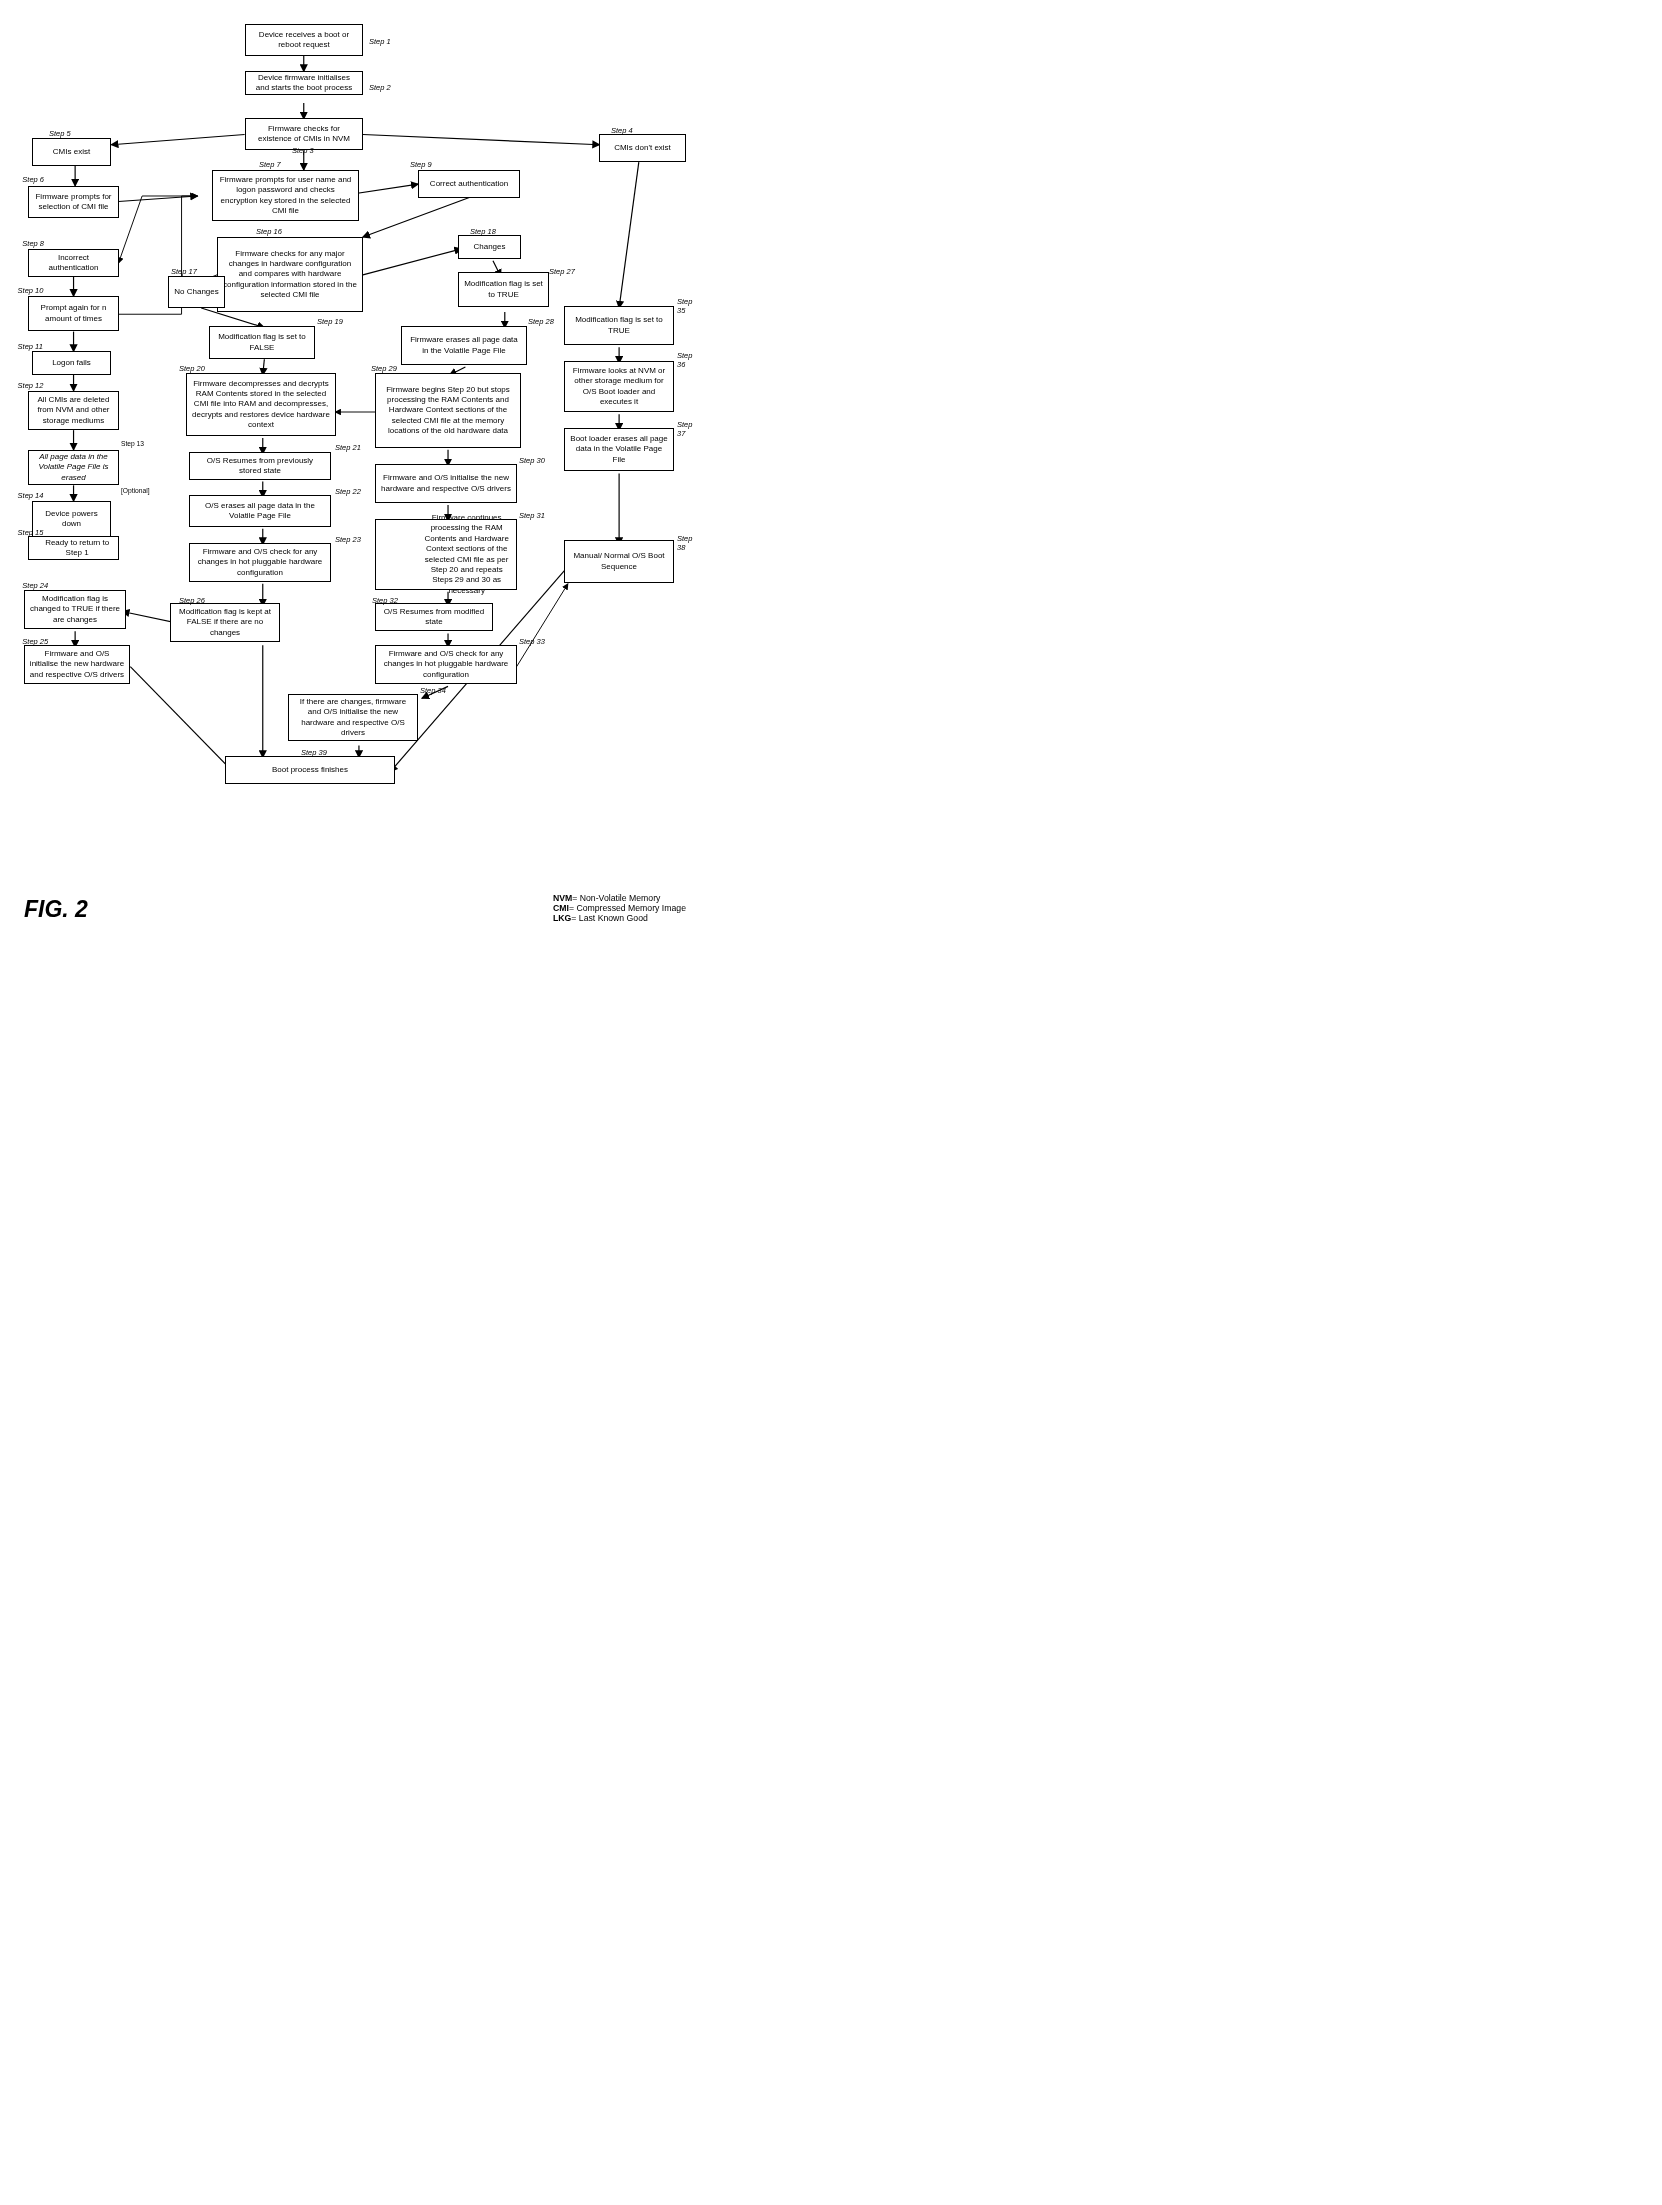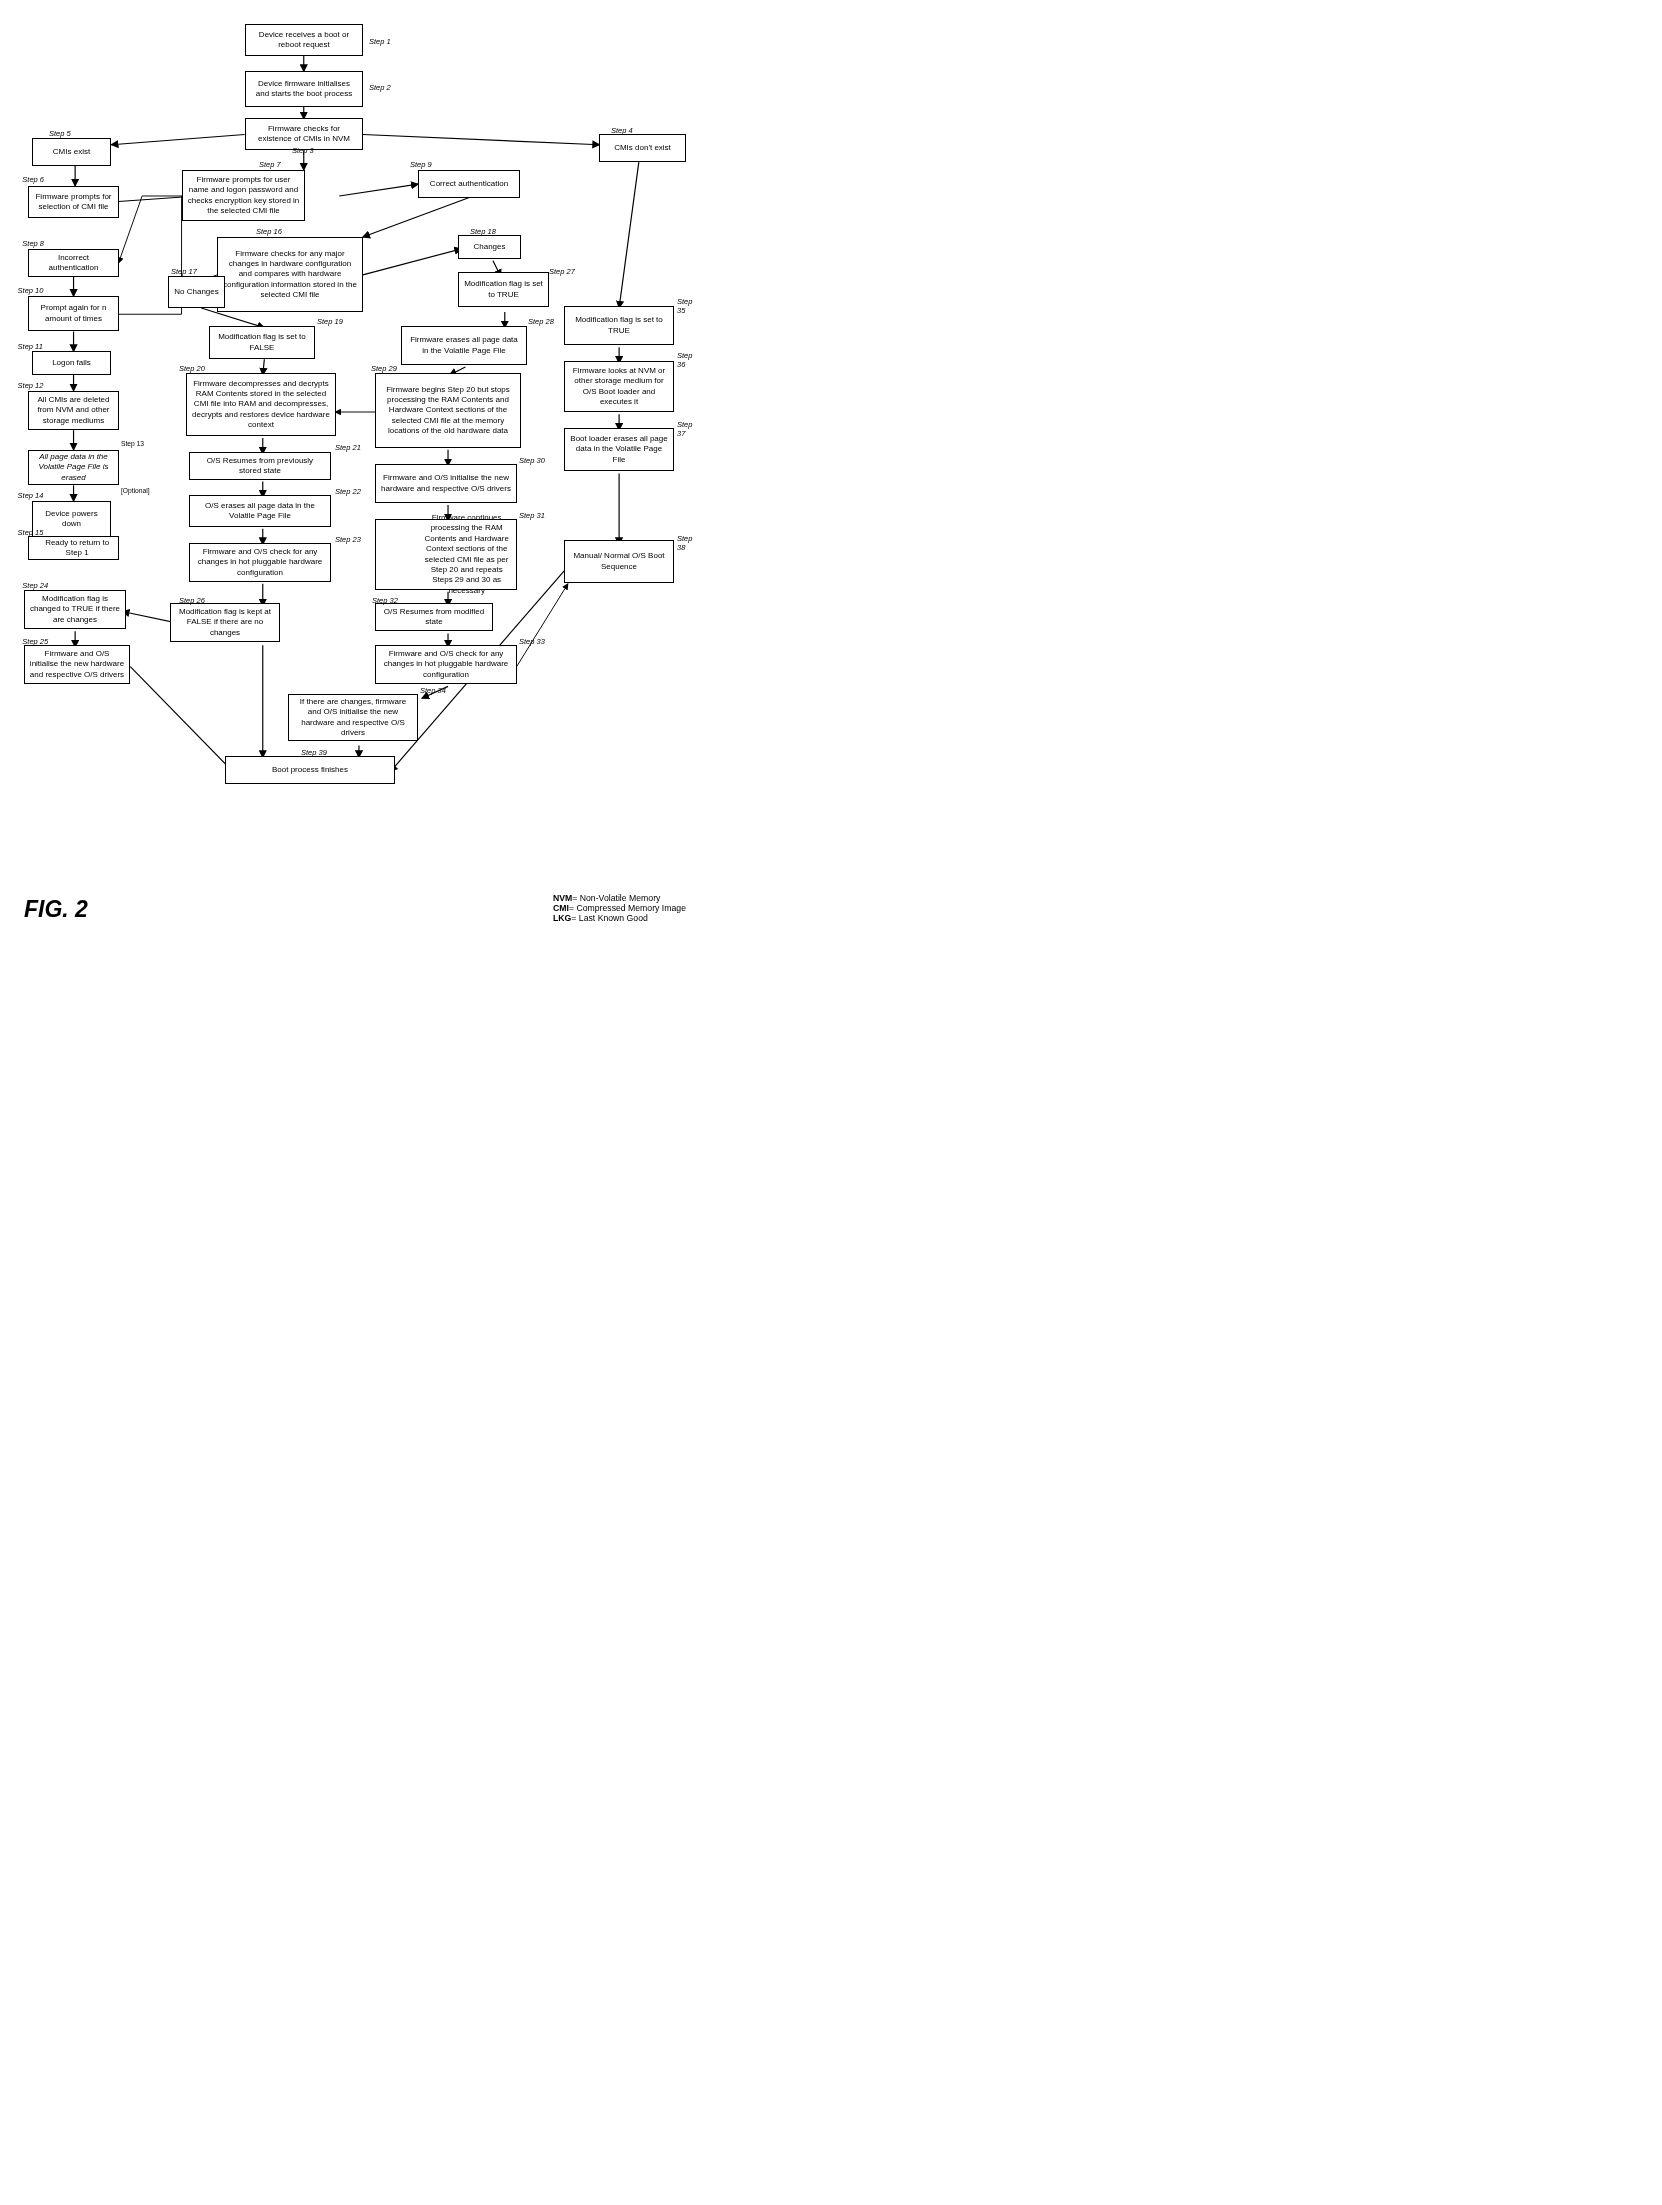"Device firmware initialises and starts" div.box { height: 36px -> 24px }
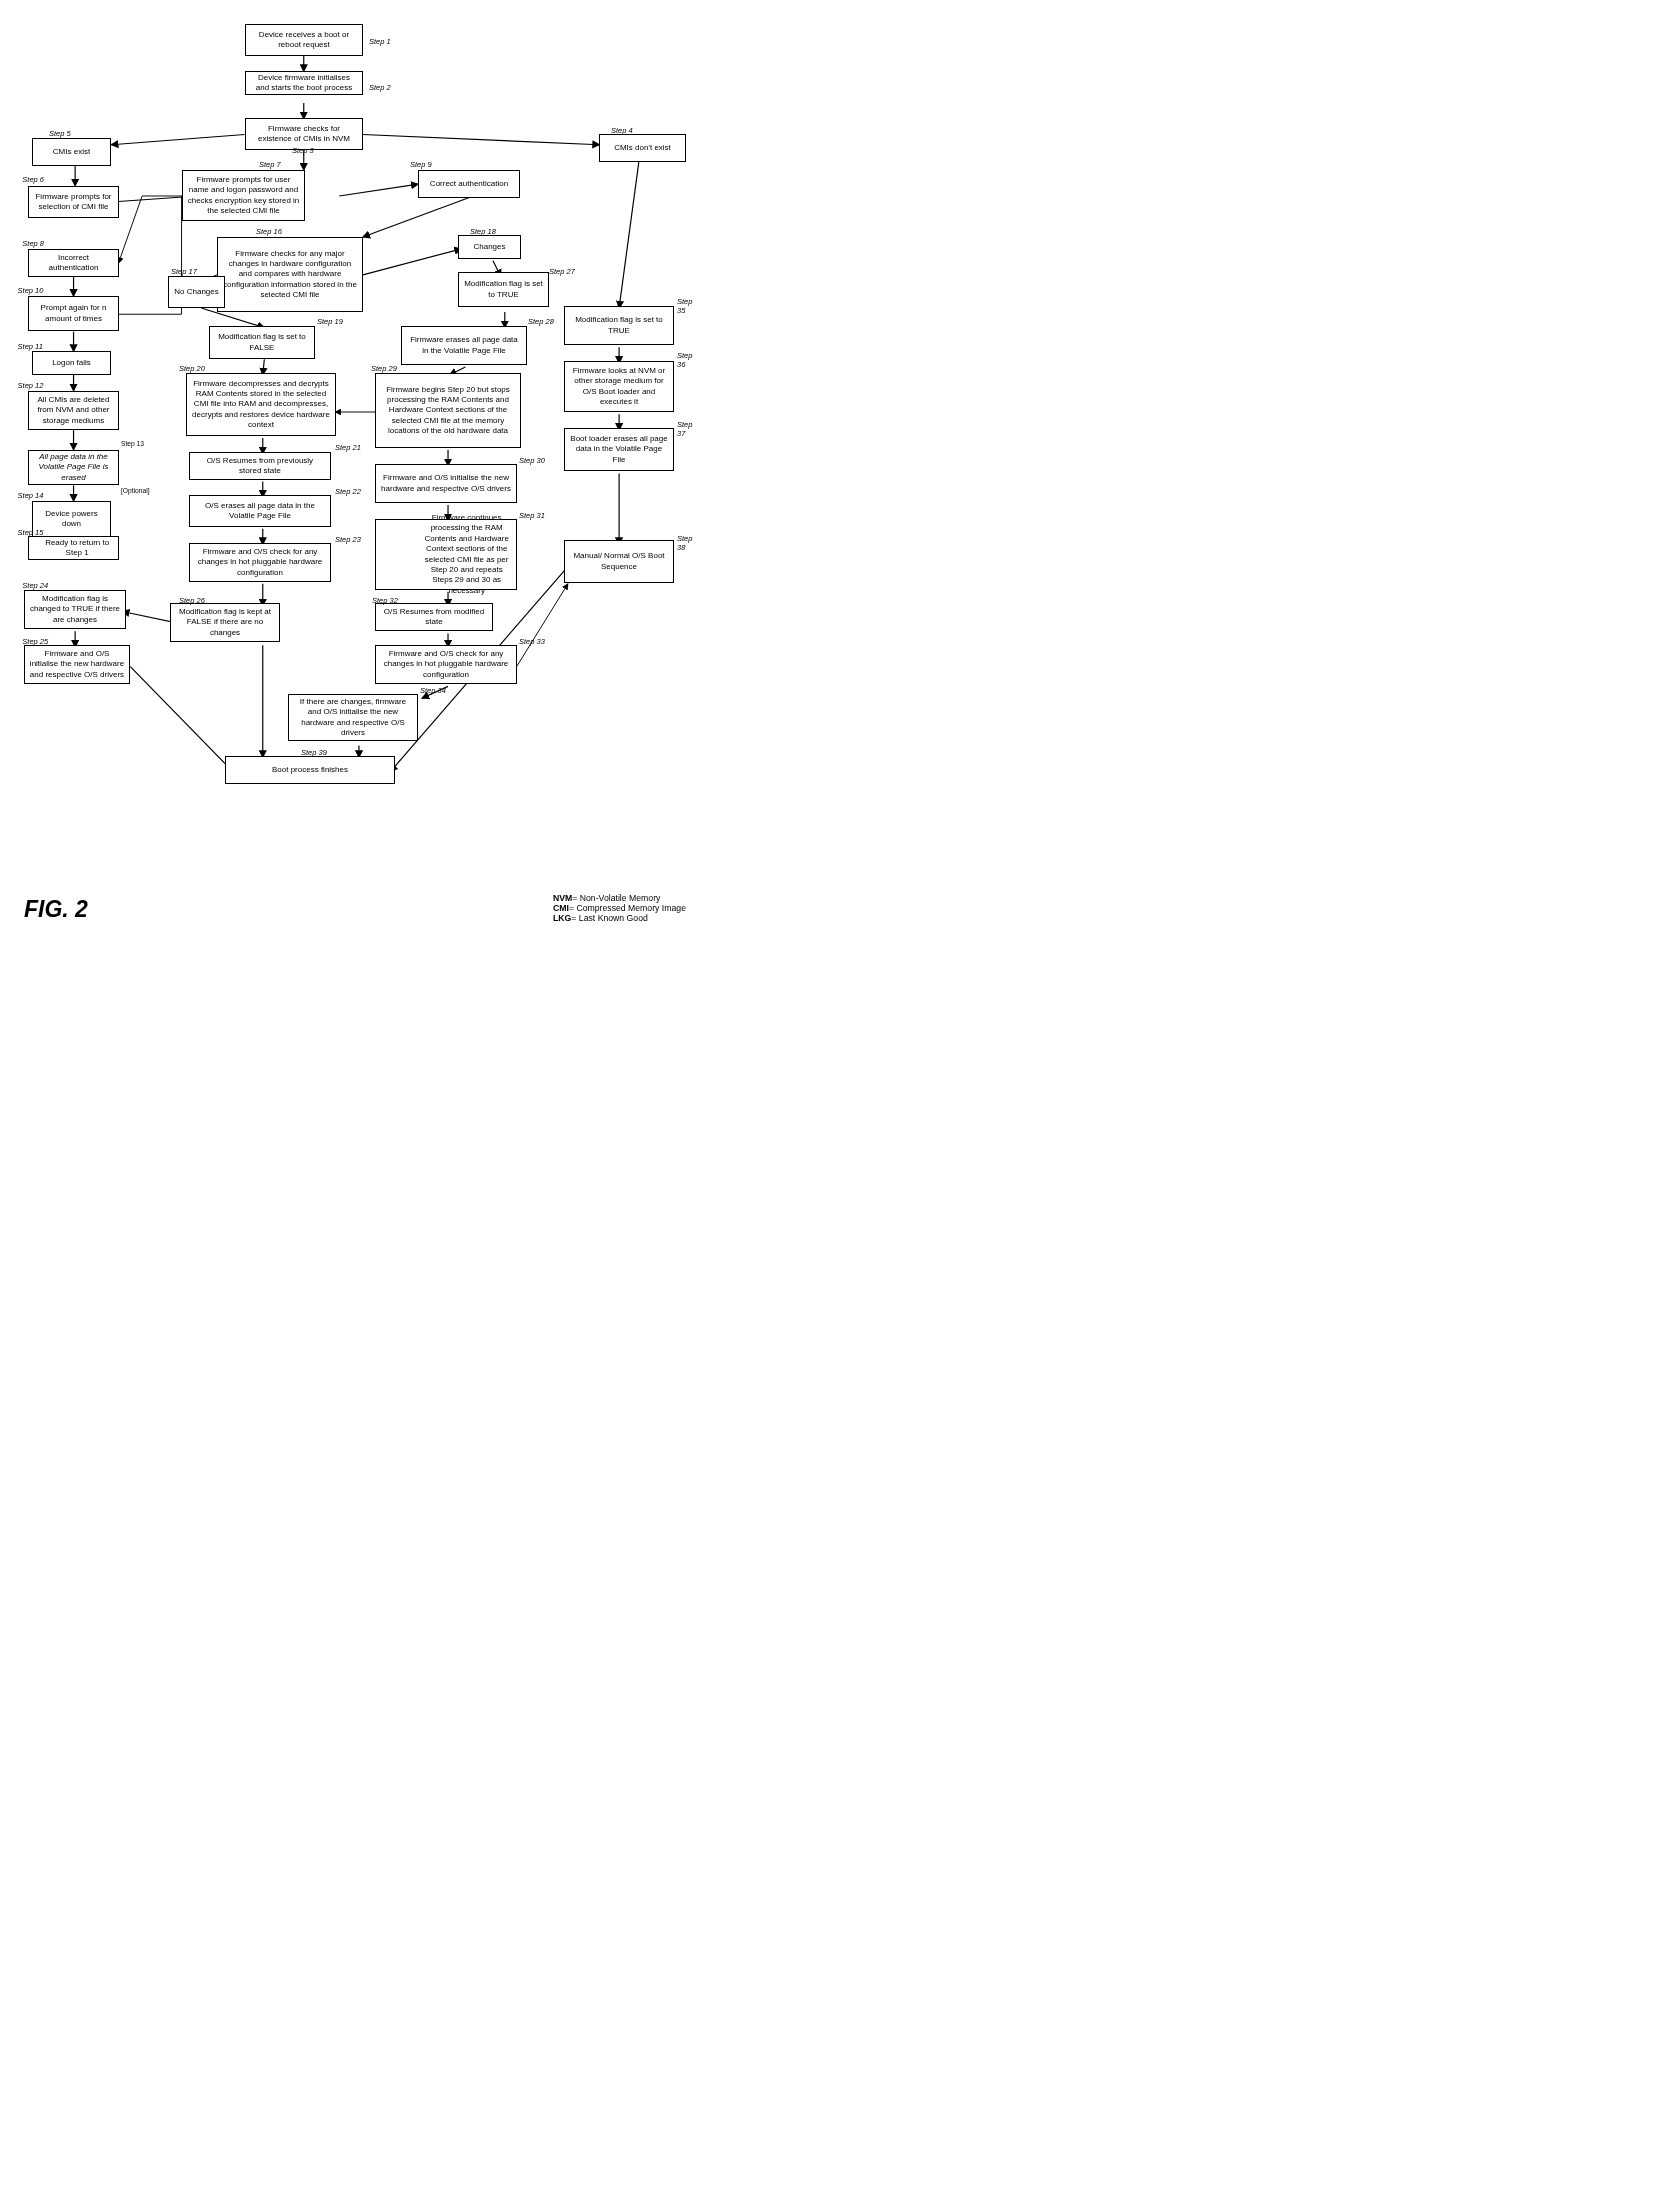"Firmware prompts for user name" div.box { left: 166px -> 196px; width: 123px -> 147px }
